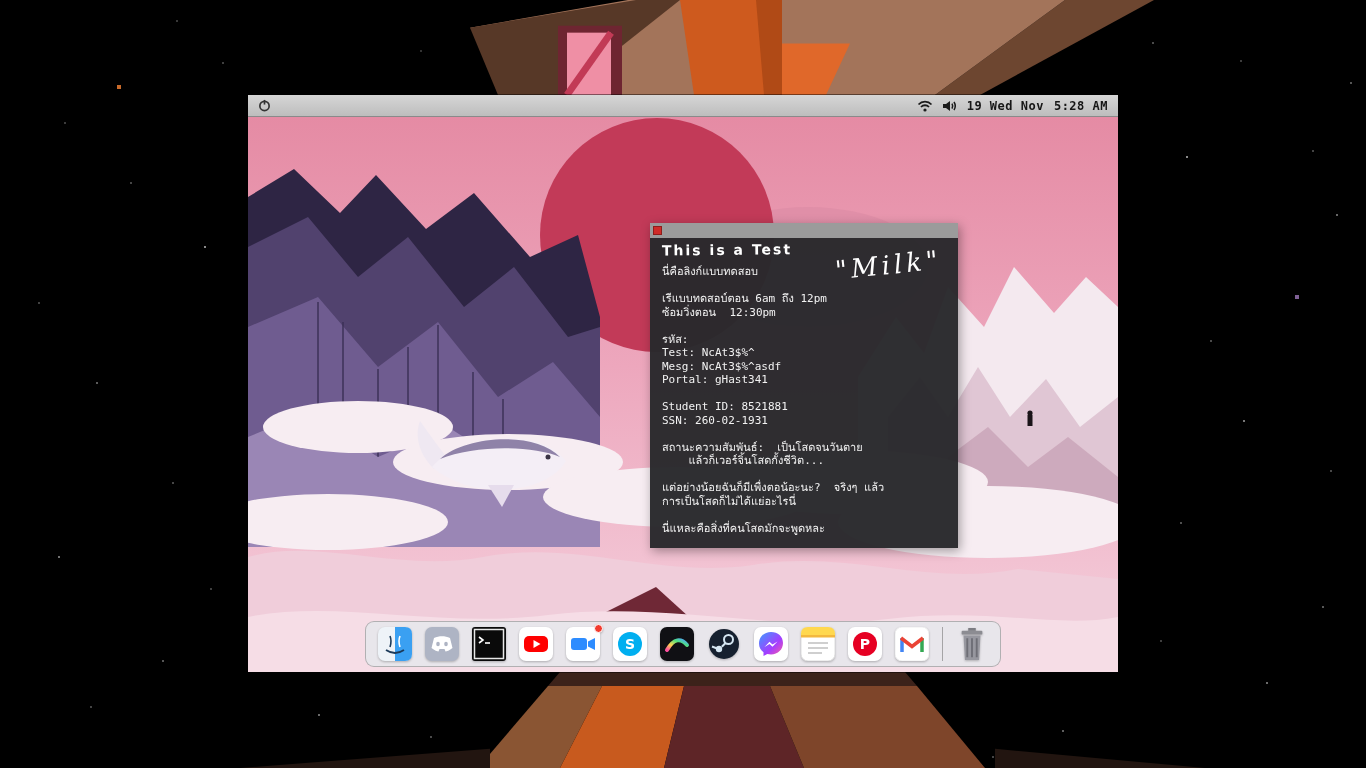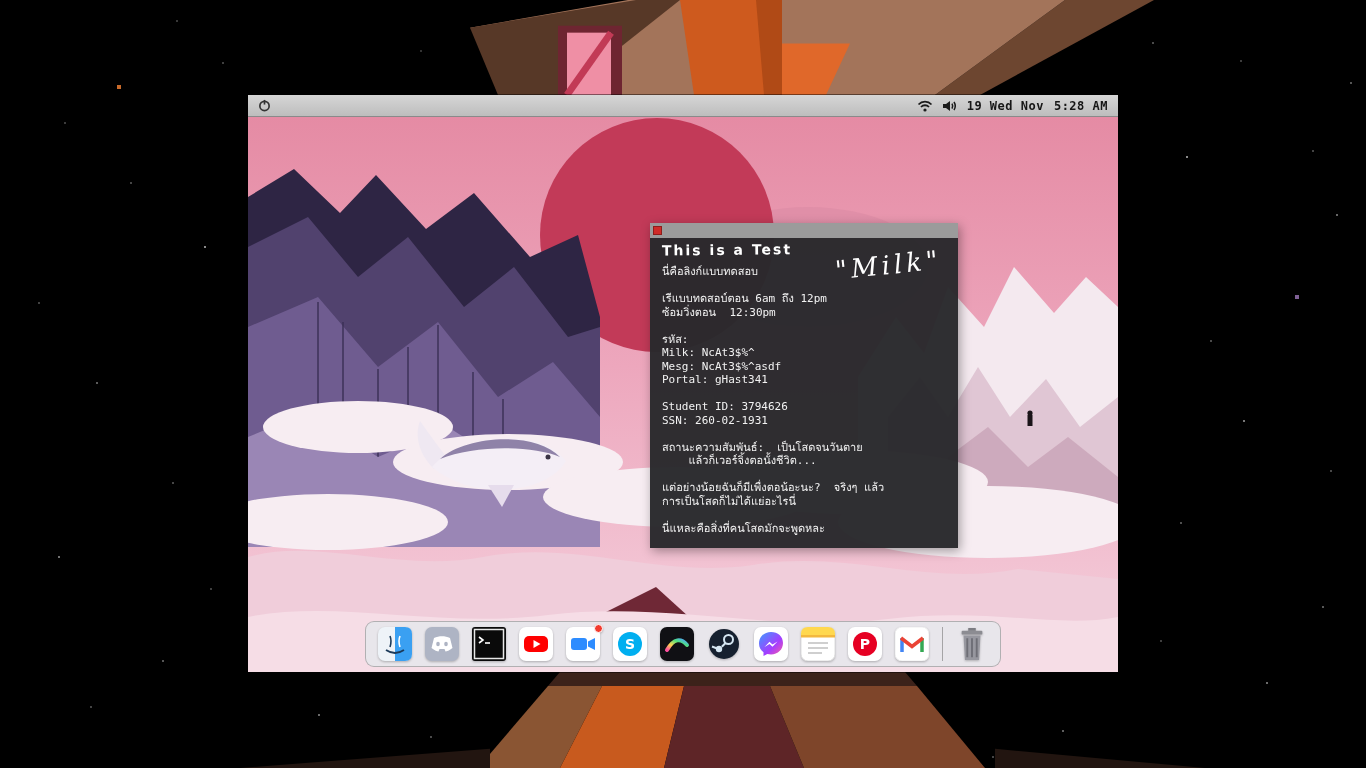"Milk: NcAt3$%^" div.tline { text: Milk -> Test }
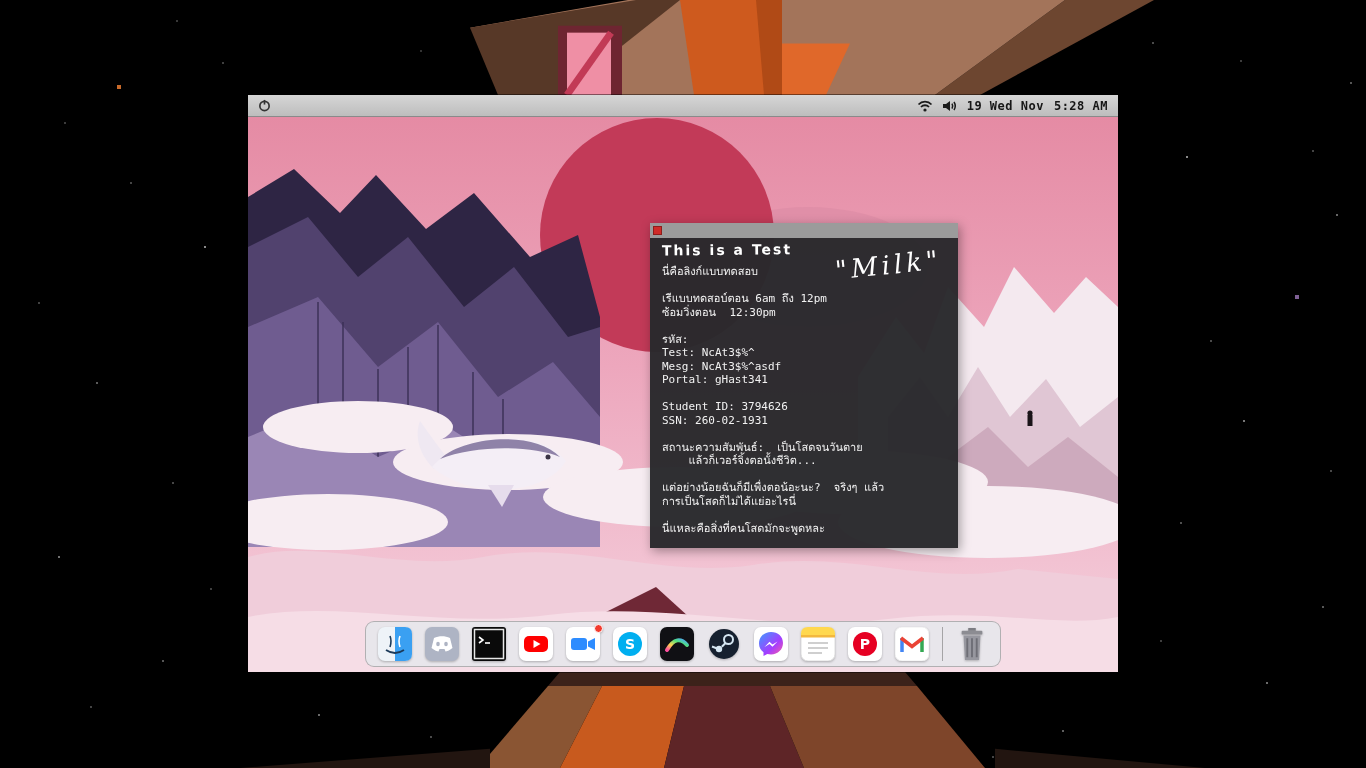"Student ID: 3794626" div.tline { text: 3794626 -> 8521881 }
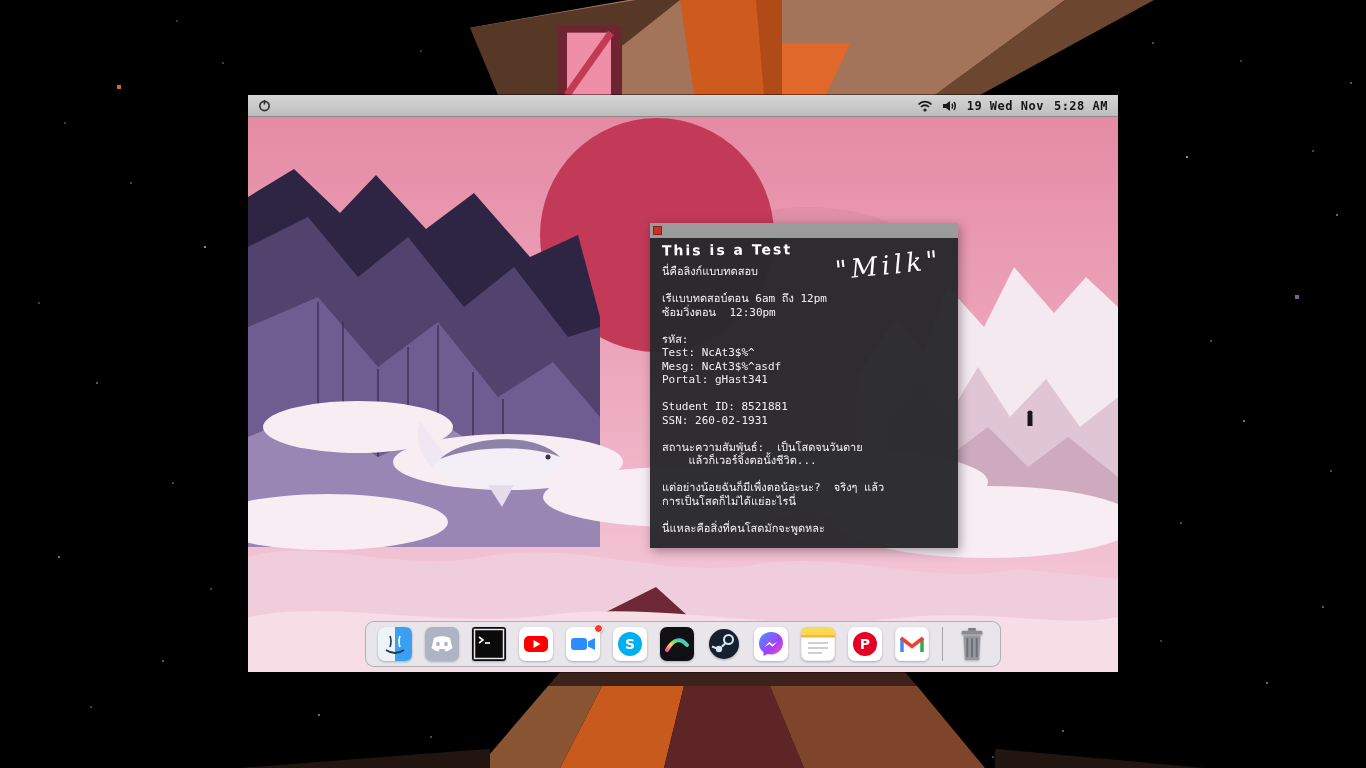"แล้วก็เวอร์จิ้งตอนั้งชีวิต..." div.tline { text: แล้วก็เวอร์จิ้งตอนั้งชีวิต -> แล้วก็เวอร์จิ้นโสดกั้งชีวิต }
